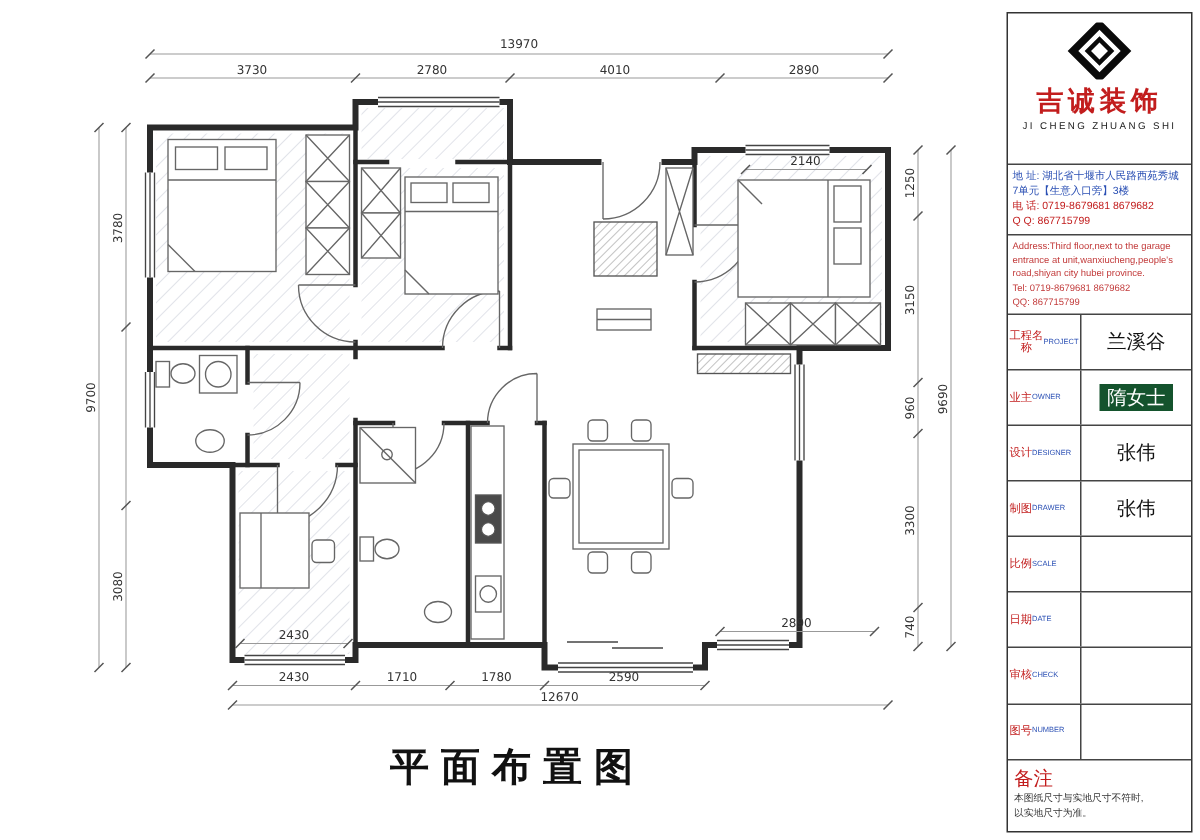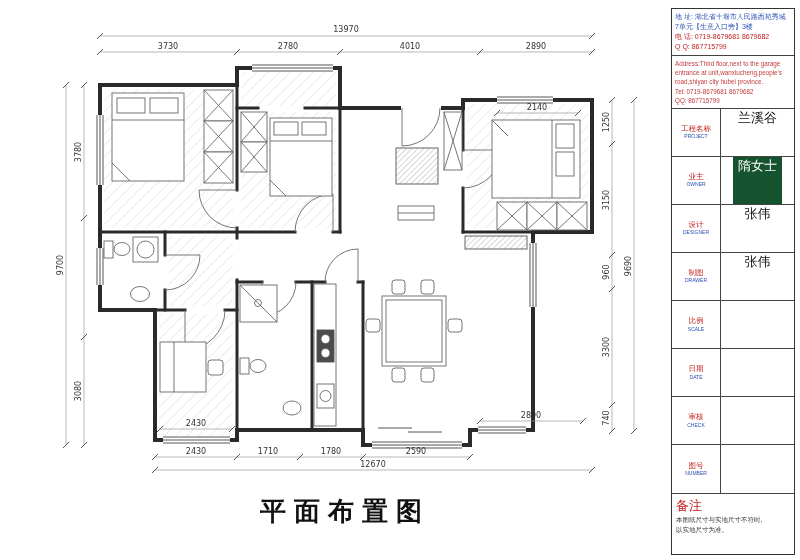"吉诚装饰" div.tb-logo { html: none -> <div> <svg> <g> <rect></rect> <rect></rect> </g> </svg> <div>吉诚装饰</div> <div>JI CHENG ZHUANG SHI</div> </div> }
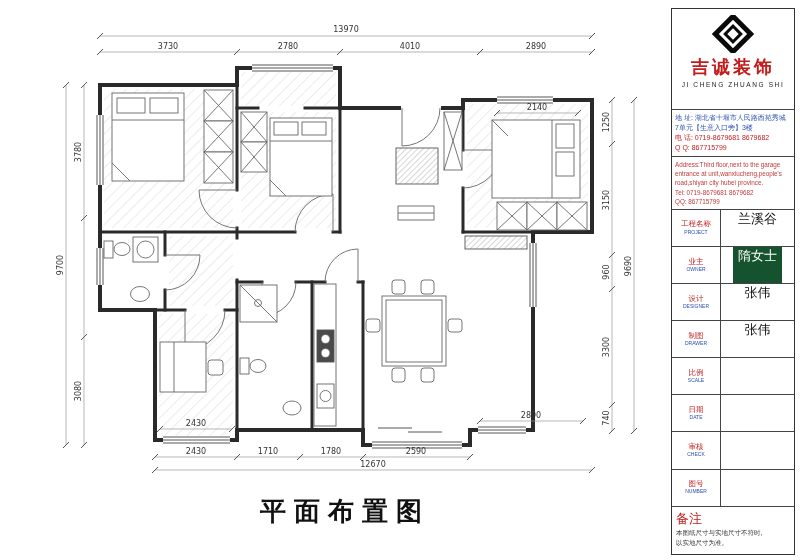"工程名称" .tb-row .lab { flex-direction: column -> row; justify-content: center -> none }
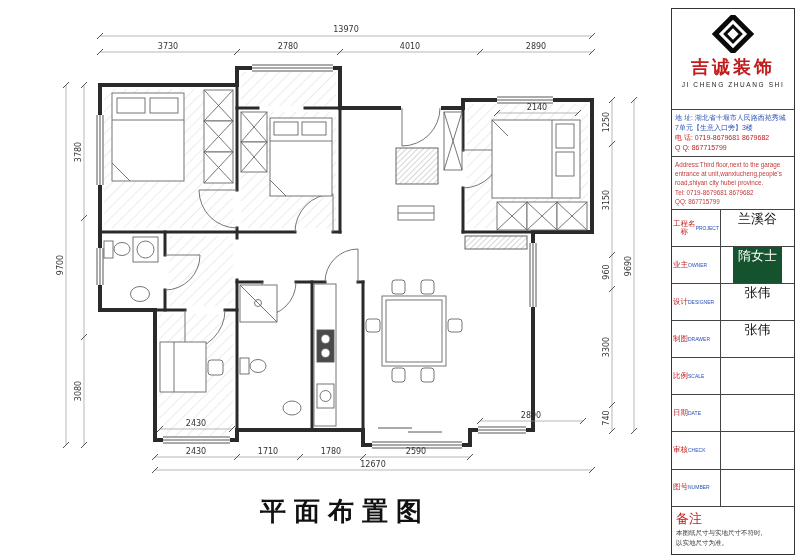"兰溪谷" .tb-row .val { align-items: none -> center }
